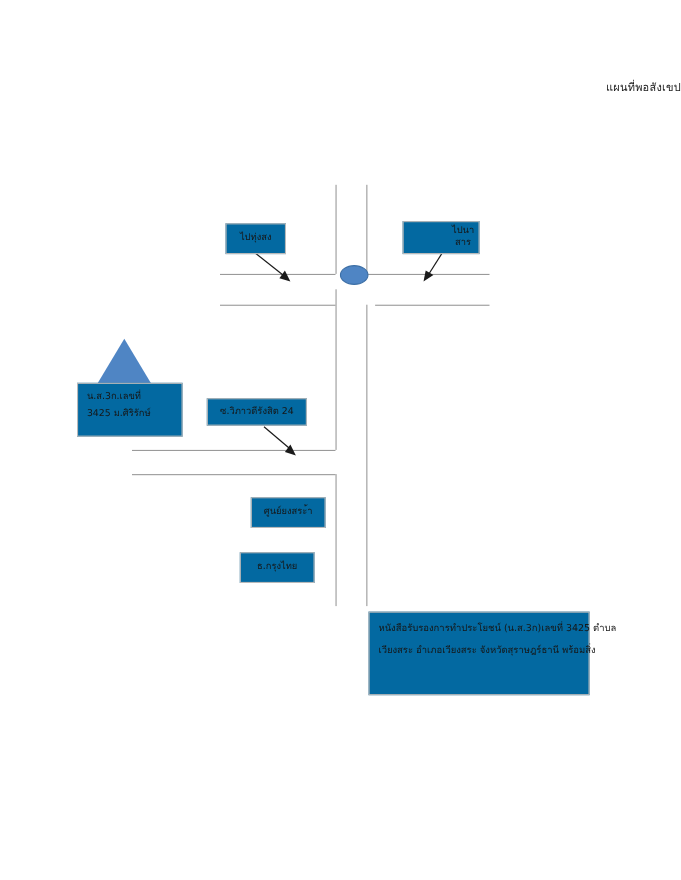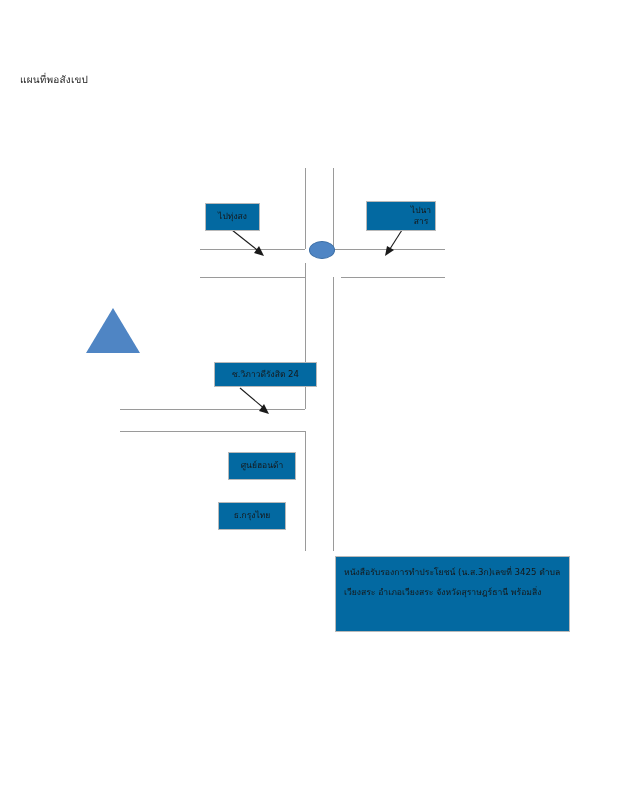"แผนที่พอสังเขป" .title { margin-left: 20px -> none; text-align: left -> right }
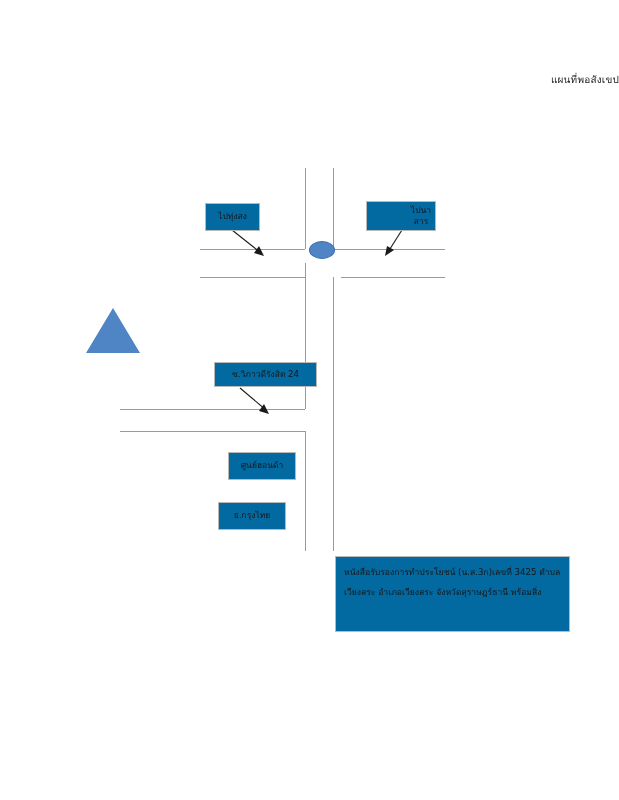"น.ส.3ก.เลขที่" div.box { html: none -> <div> <span>น.ส.3ก.เลขที่</span> <span>3425 ม.ศิริรักษ์</span> </div> }
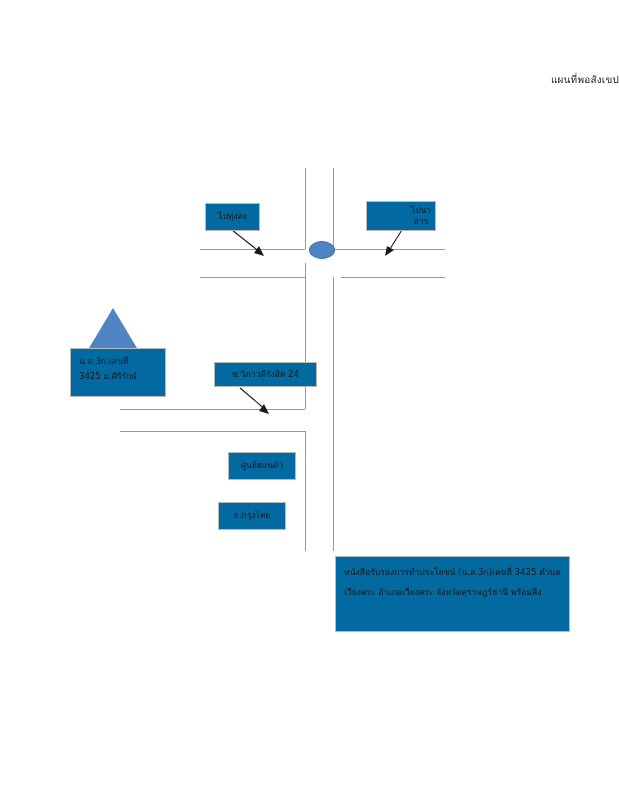"ซ.วิภาวดีรังสิต 24" div.box { left: 214px -> 188px; width: 103px -> 91px }
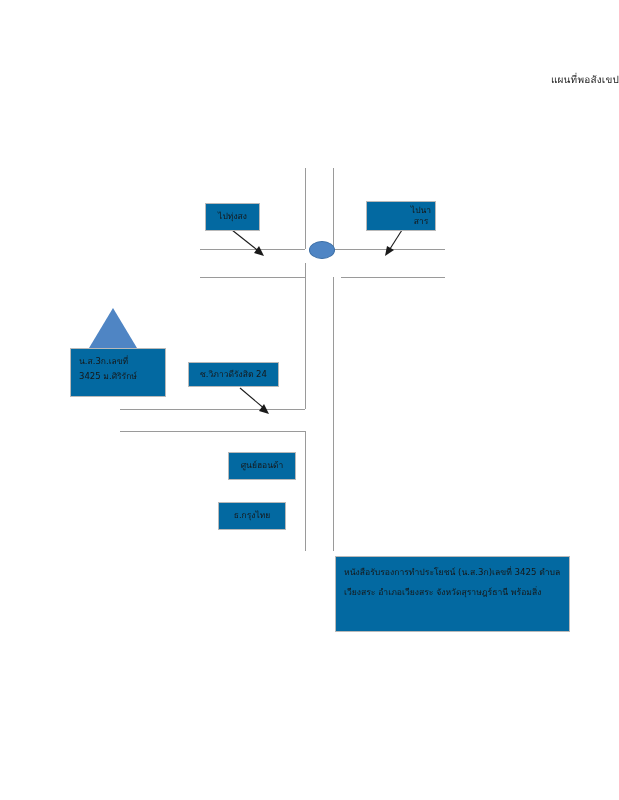"ศูนย์ฮอนด้า" span { text: ศูนย์ฮอนด้า -> ศูนย์ยงสระ้า }
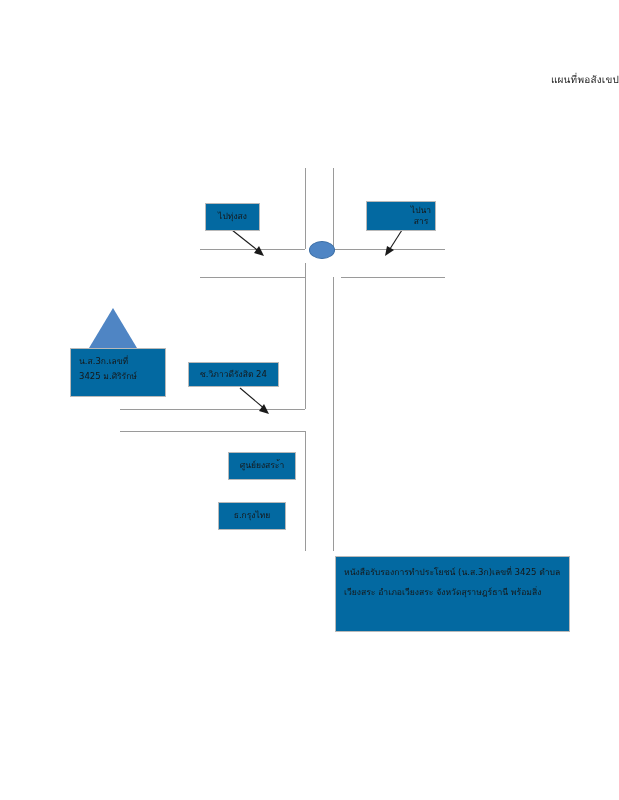"หนังสือรับรองการทำประโยชน์" div.box { width: 235px -> 201px }
